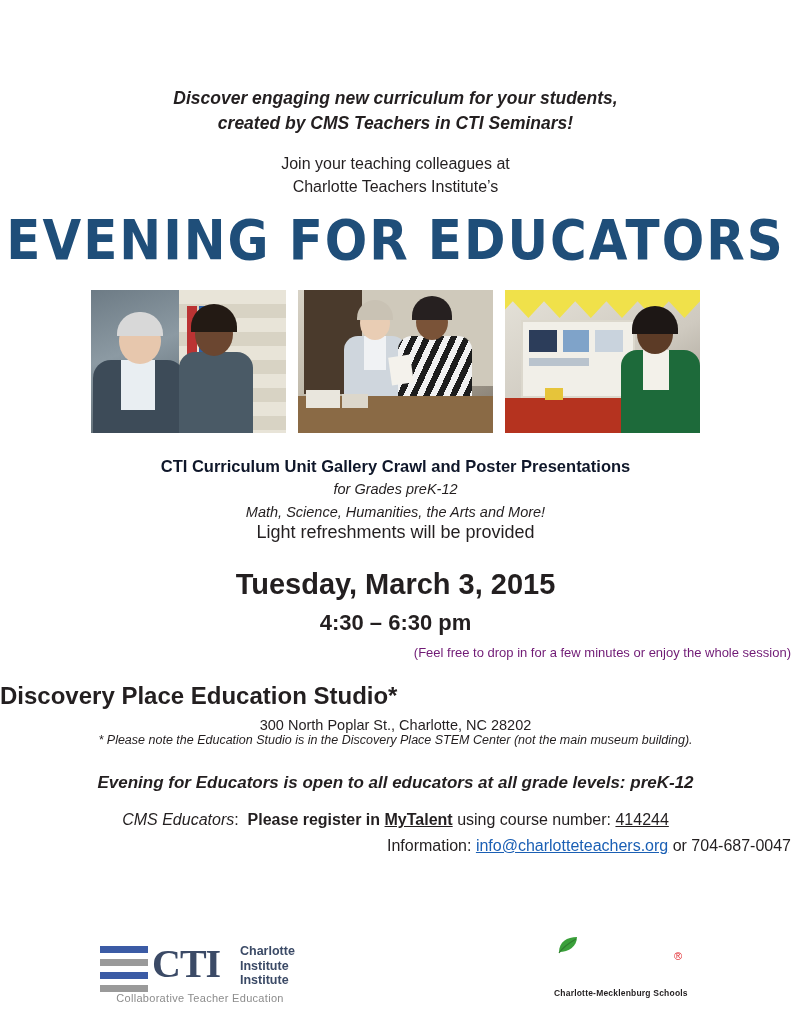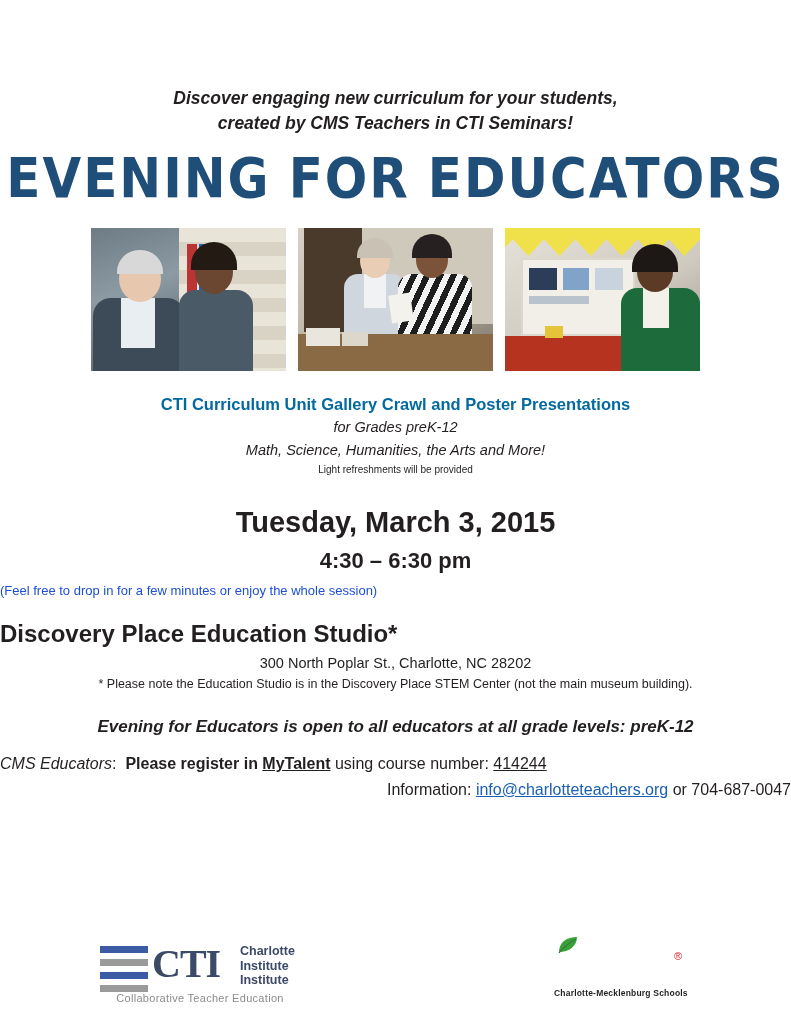"Join your teaching colleagues at" div.joinline { html: none -> <div> <div>Join your teaching colleagues at</div> <div>Charlotte Teachers Institute’s</div> </div> }
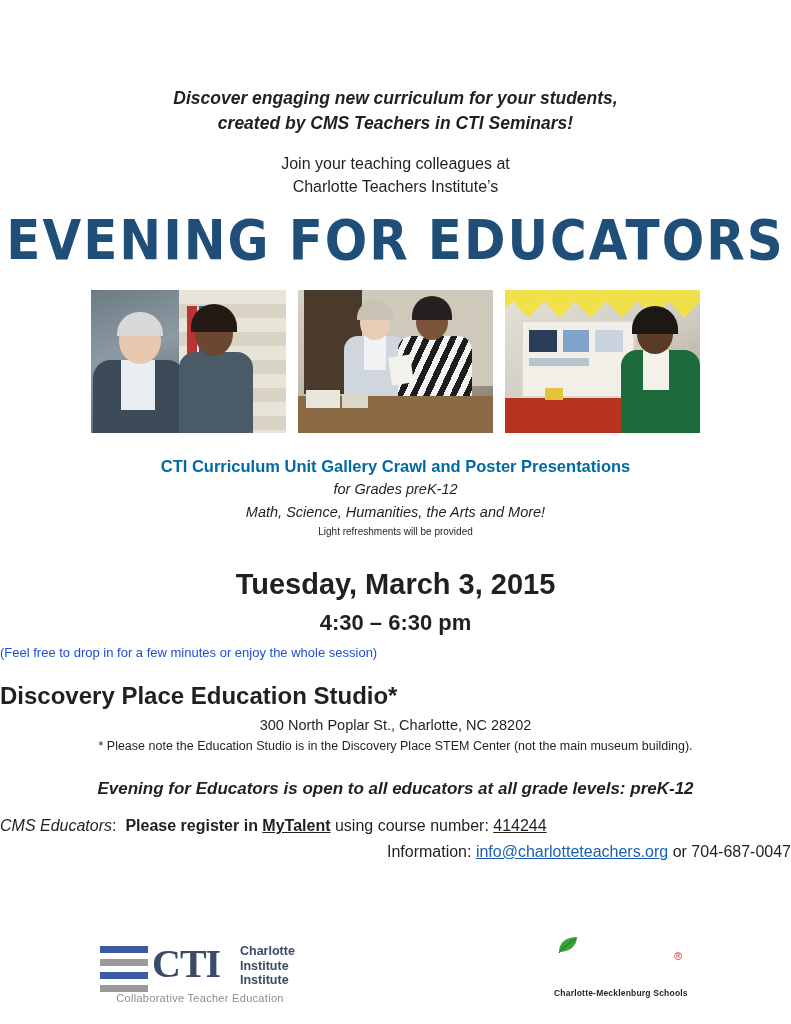"CTI Curriculum Unit Gallery Crawl" .sub1 { color: #0369a1 -> #0f172a }
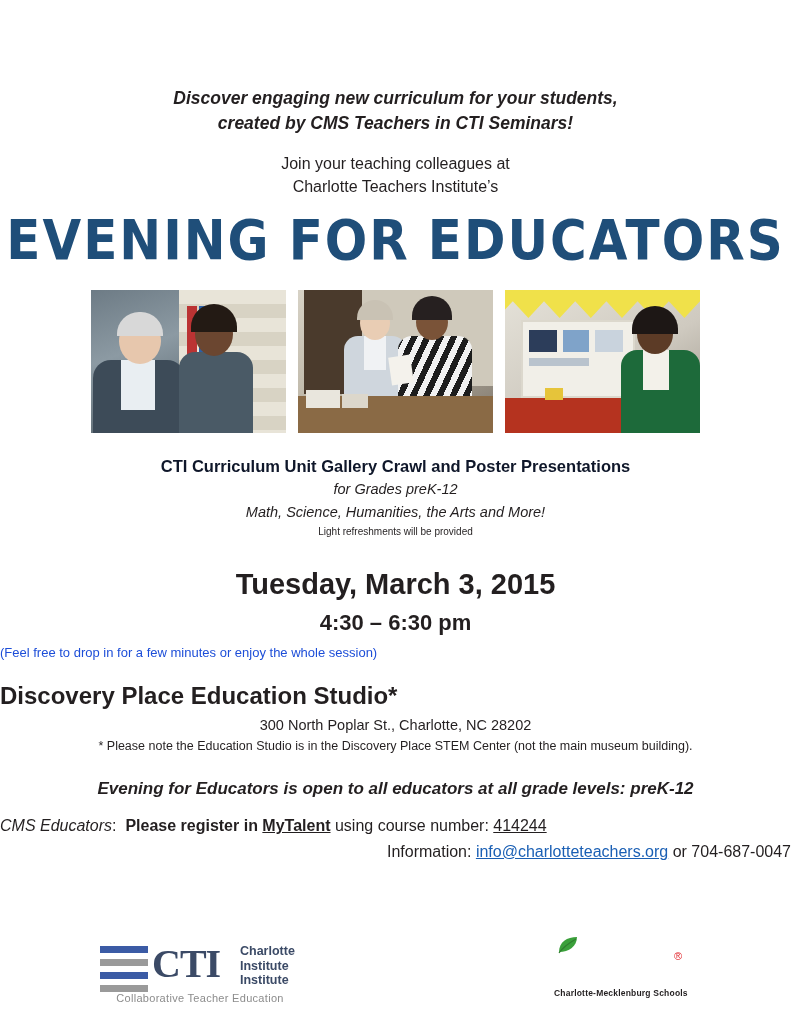"Light refreshments will be provided" .sub-plain { font-size: 10px -> 18px }
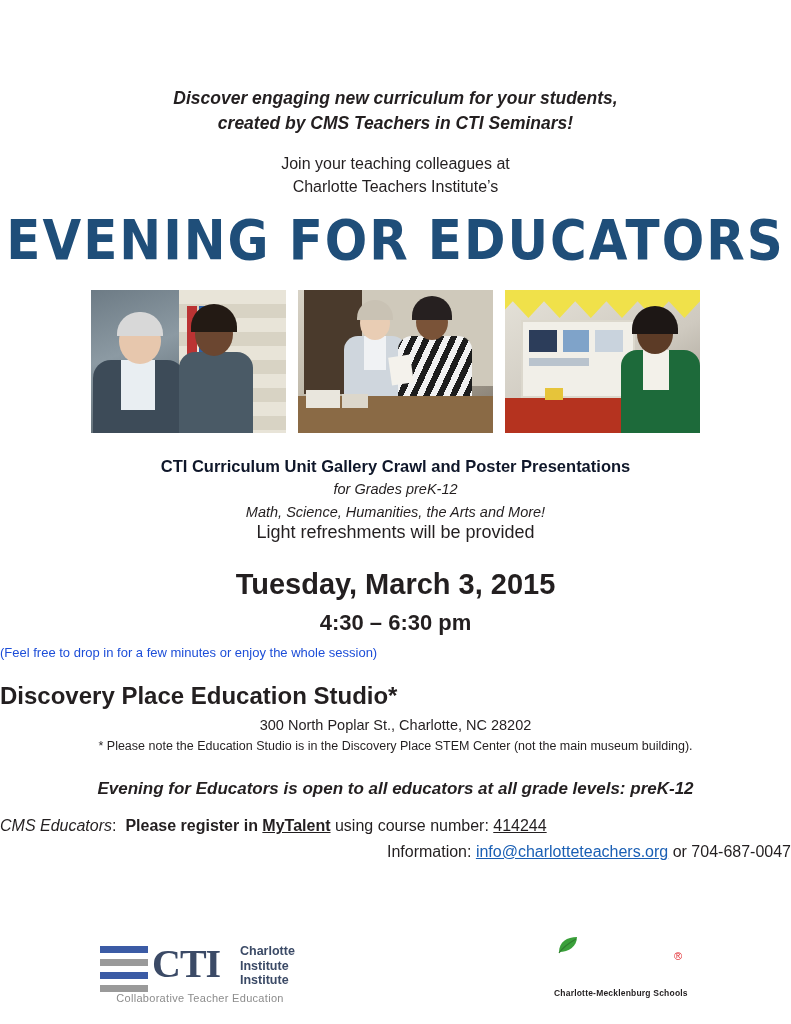"(Feel free to drop in" .dropnote { color: #1d4ed8 -> #701a75; text-align: left -> right }
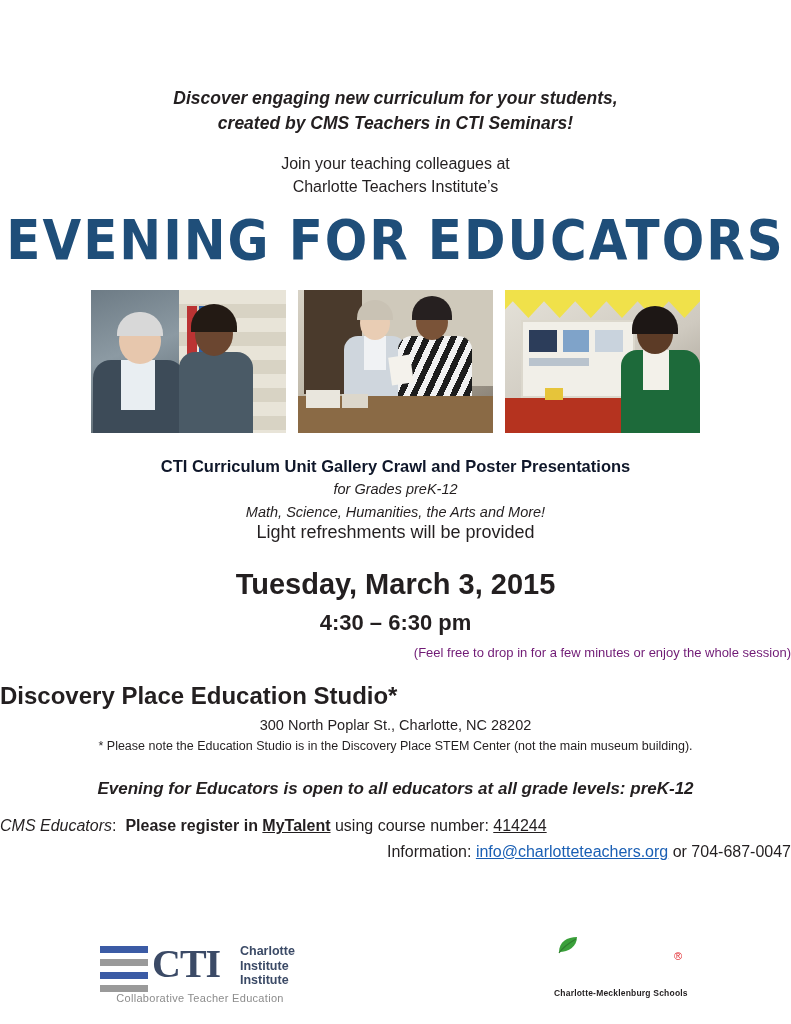"* Please note the Education" .footnote { font-style: none -> italic; margin-top: 6px -> 0 }
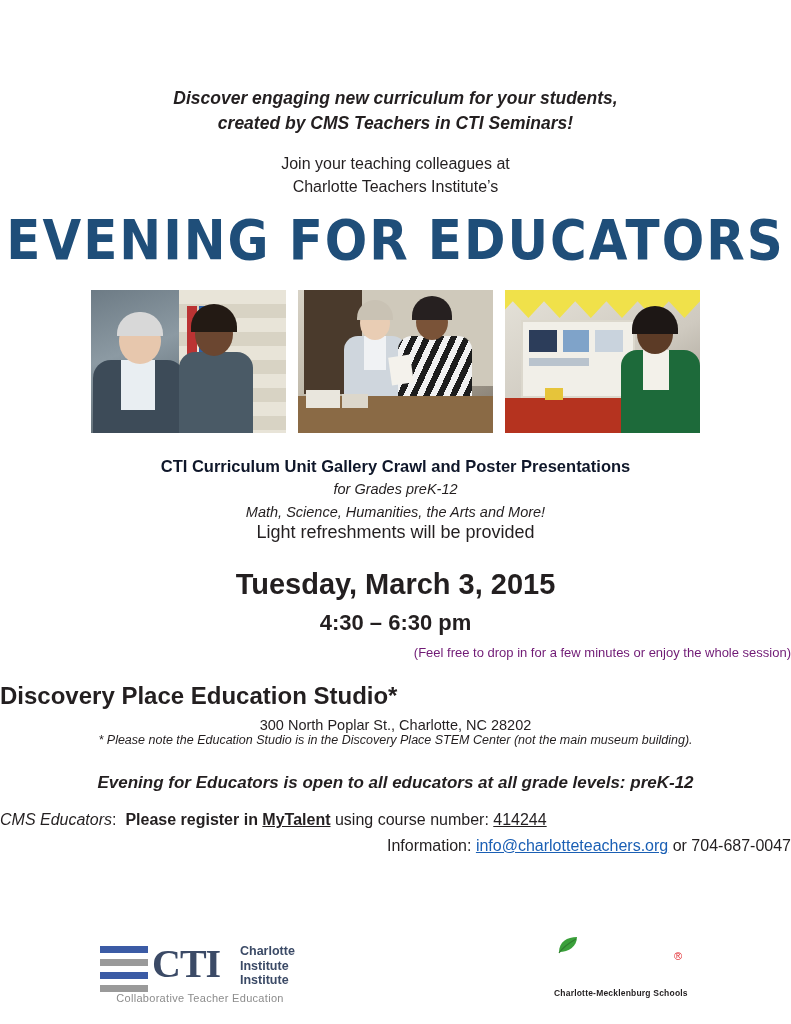"CMS Educators: Please register in" .registerline { text-align: left -> center }
